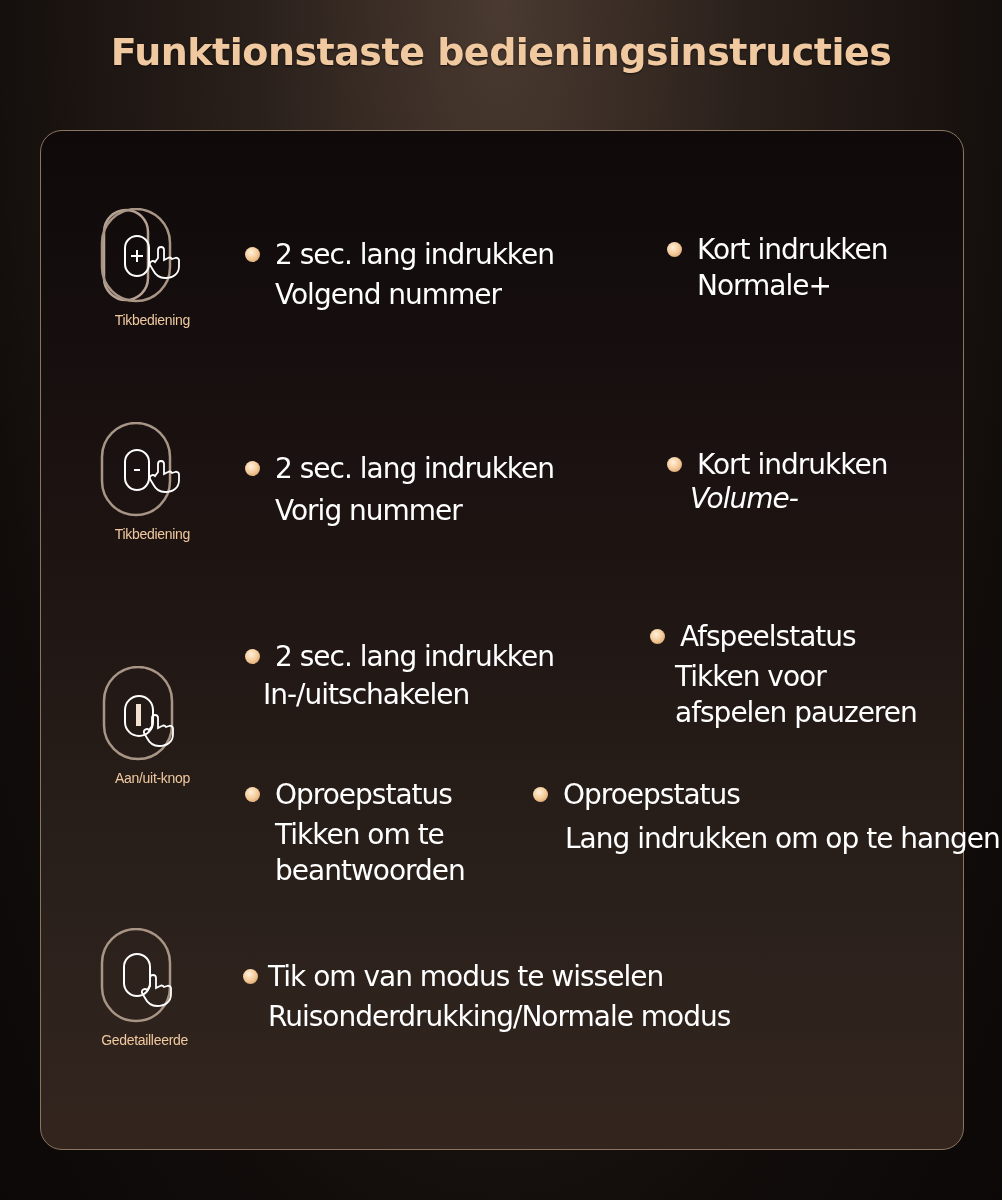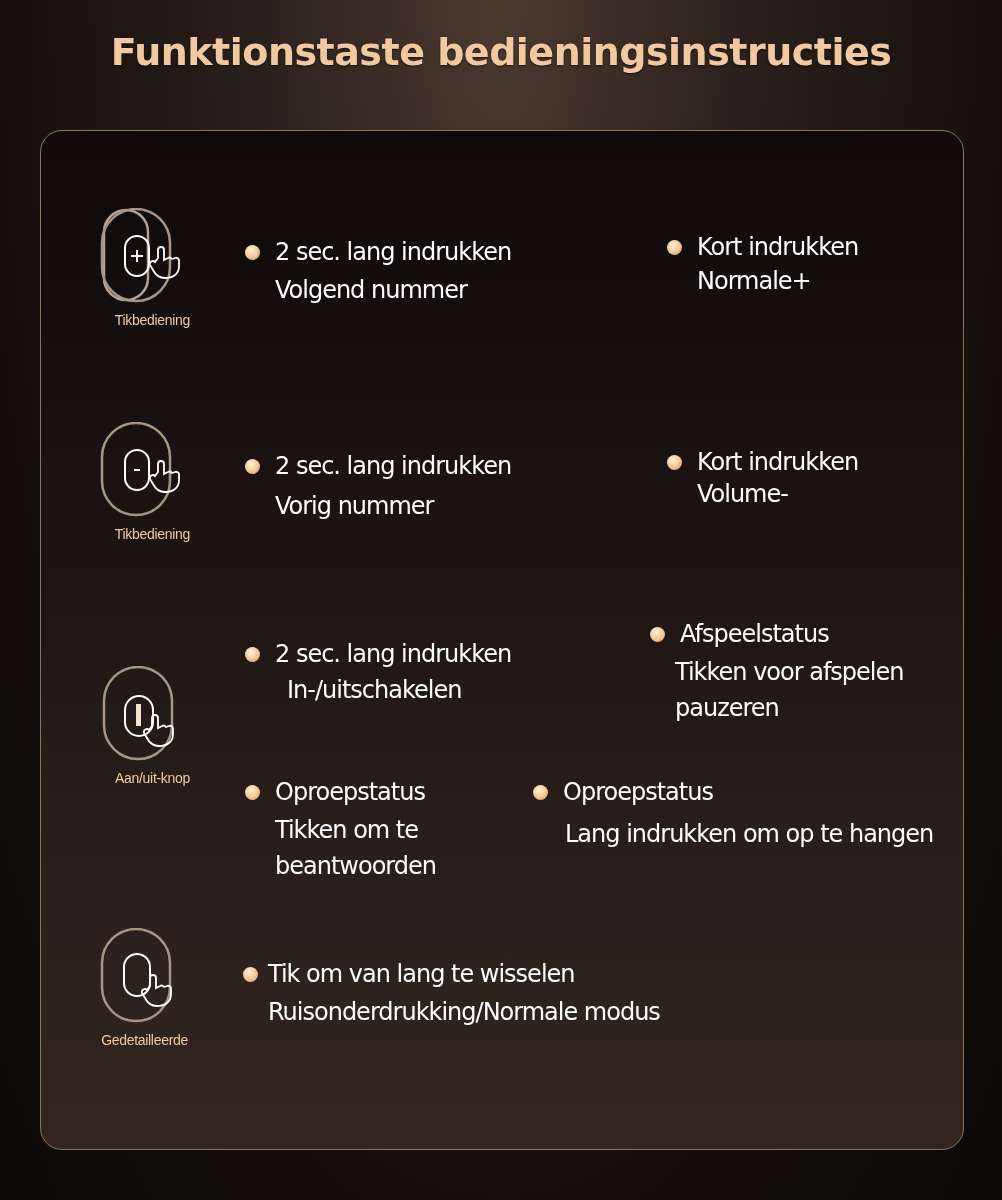"2 sec. lang indrukken" .item { font-size: 24px -> 28px }
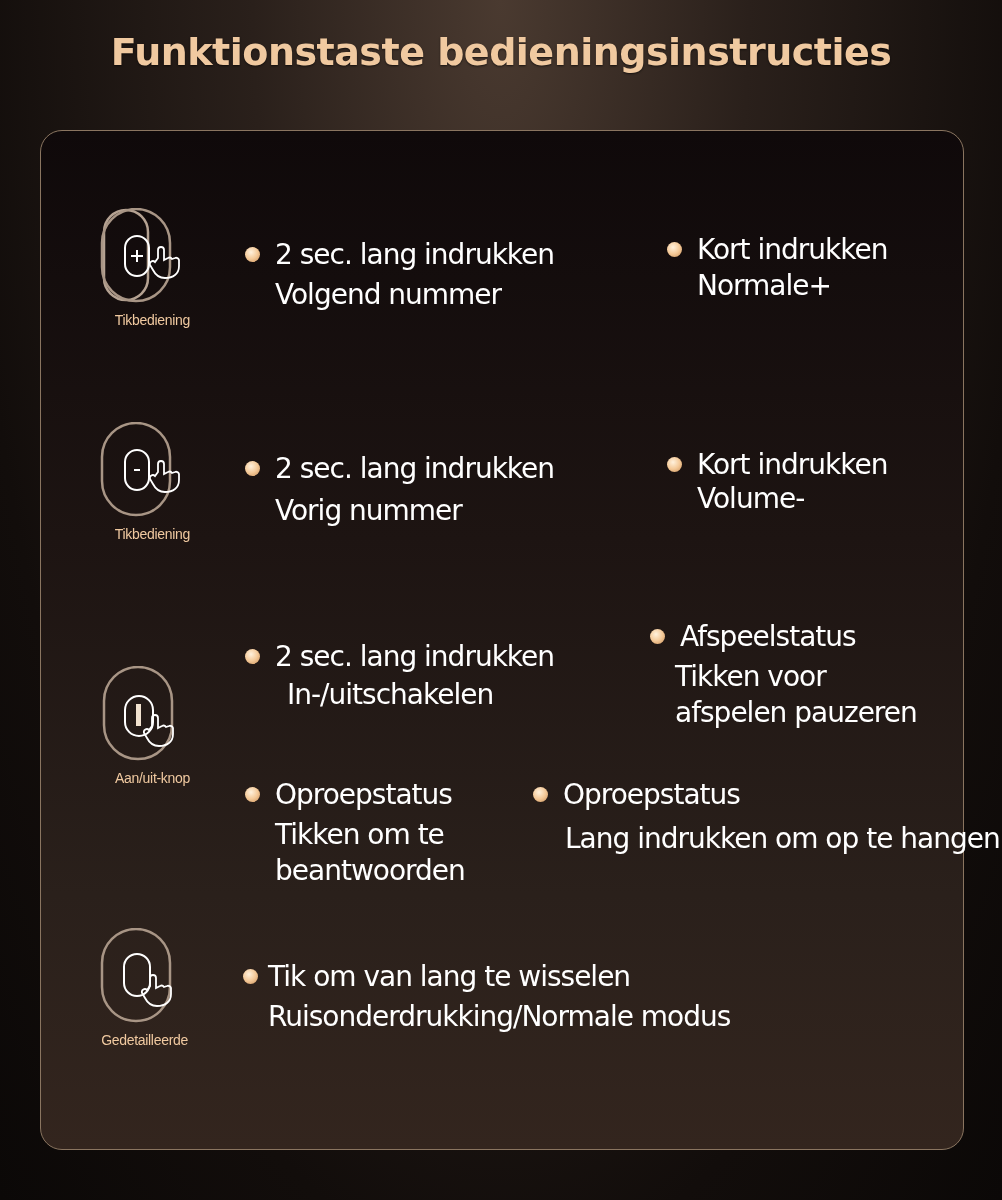"Volume-" span.sub { font-style: none -> italic; margin-left: 30px -> 23px }
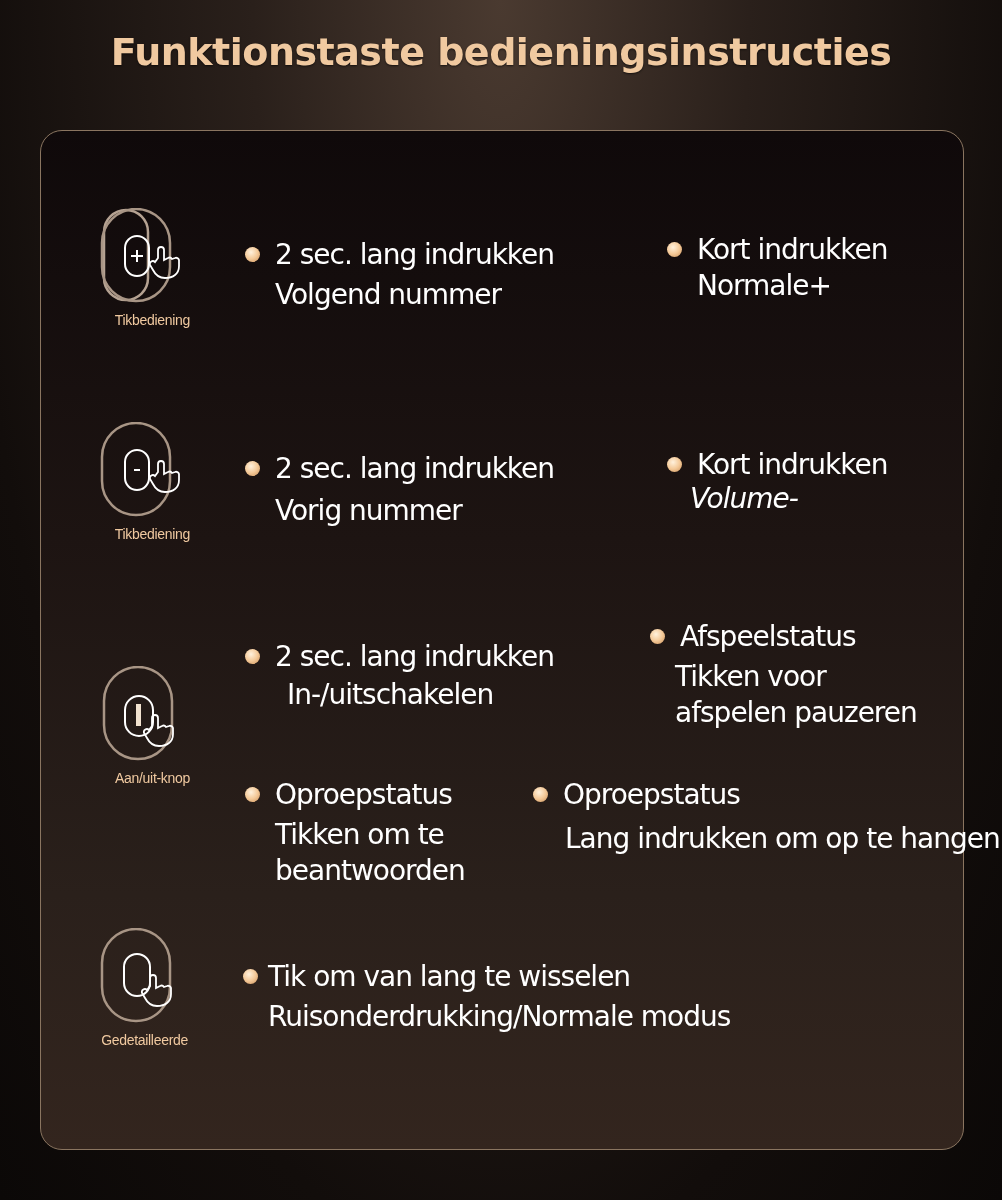"In-/uitschakelen" span.sub { margin-left: 42px -> 18px }
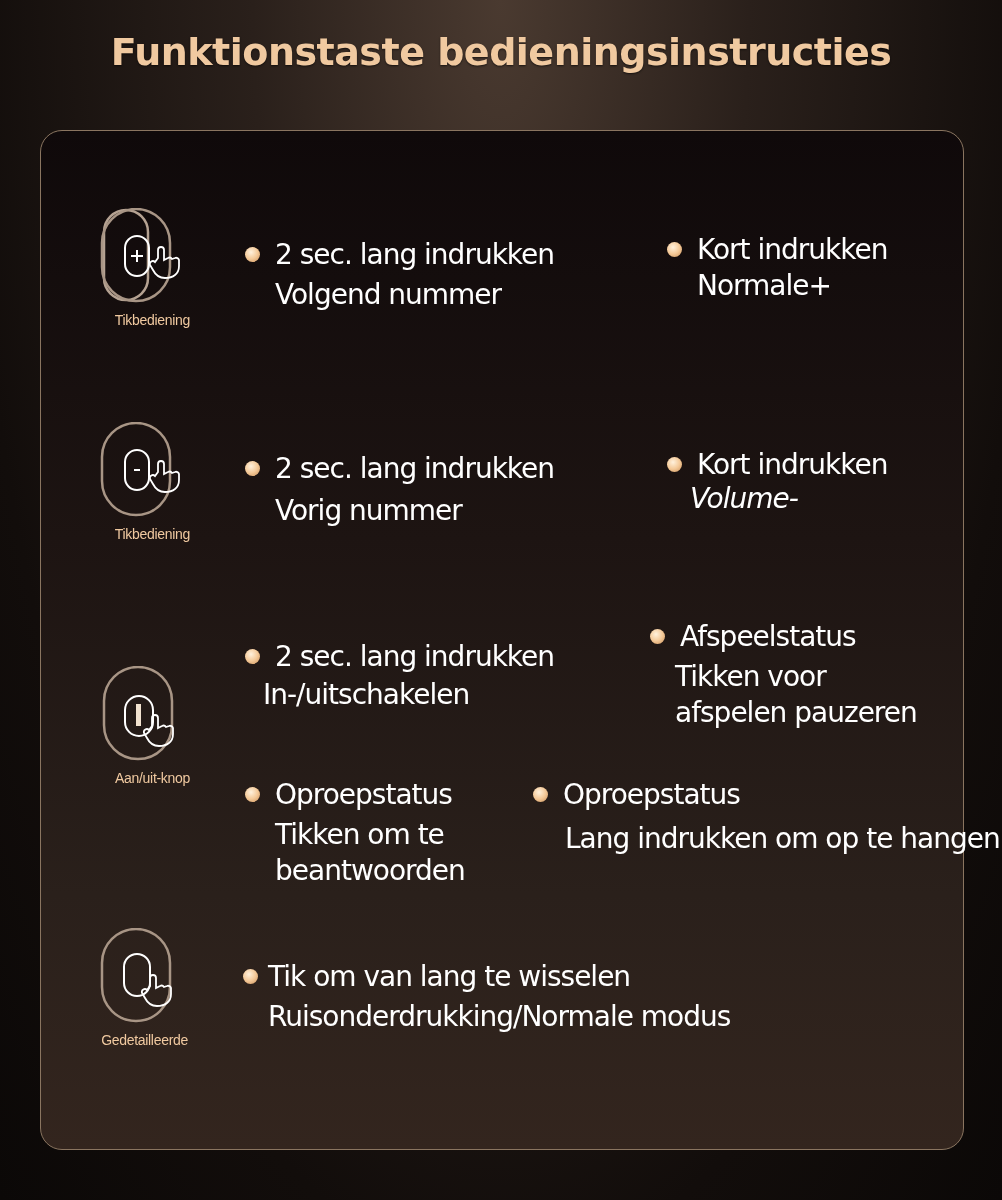"Tik om van lang te" span { text: lang -> modus }
